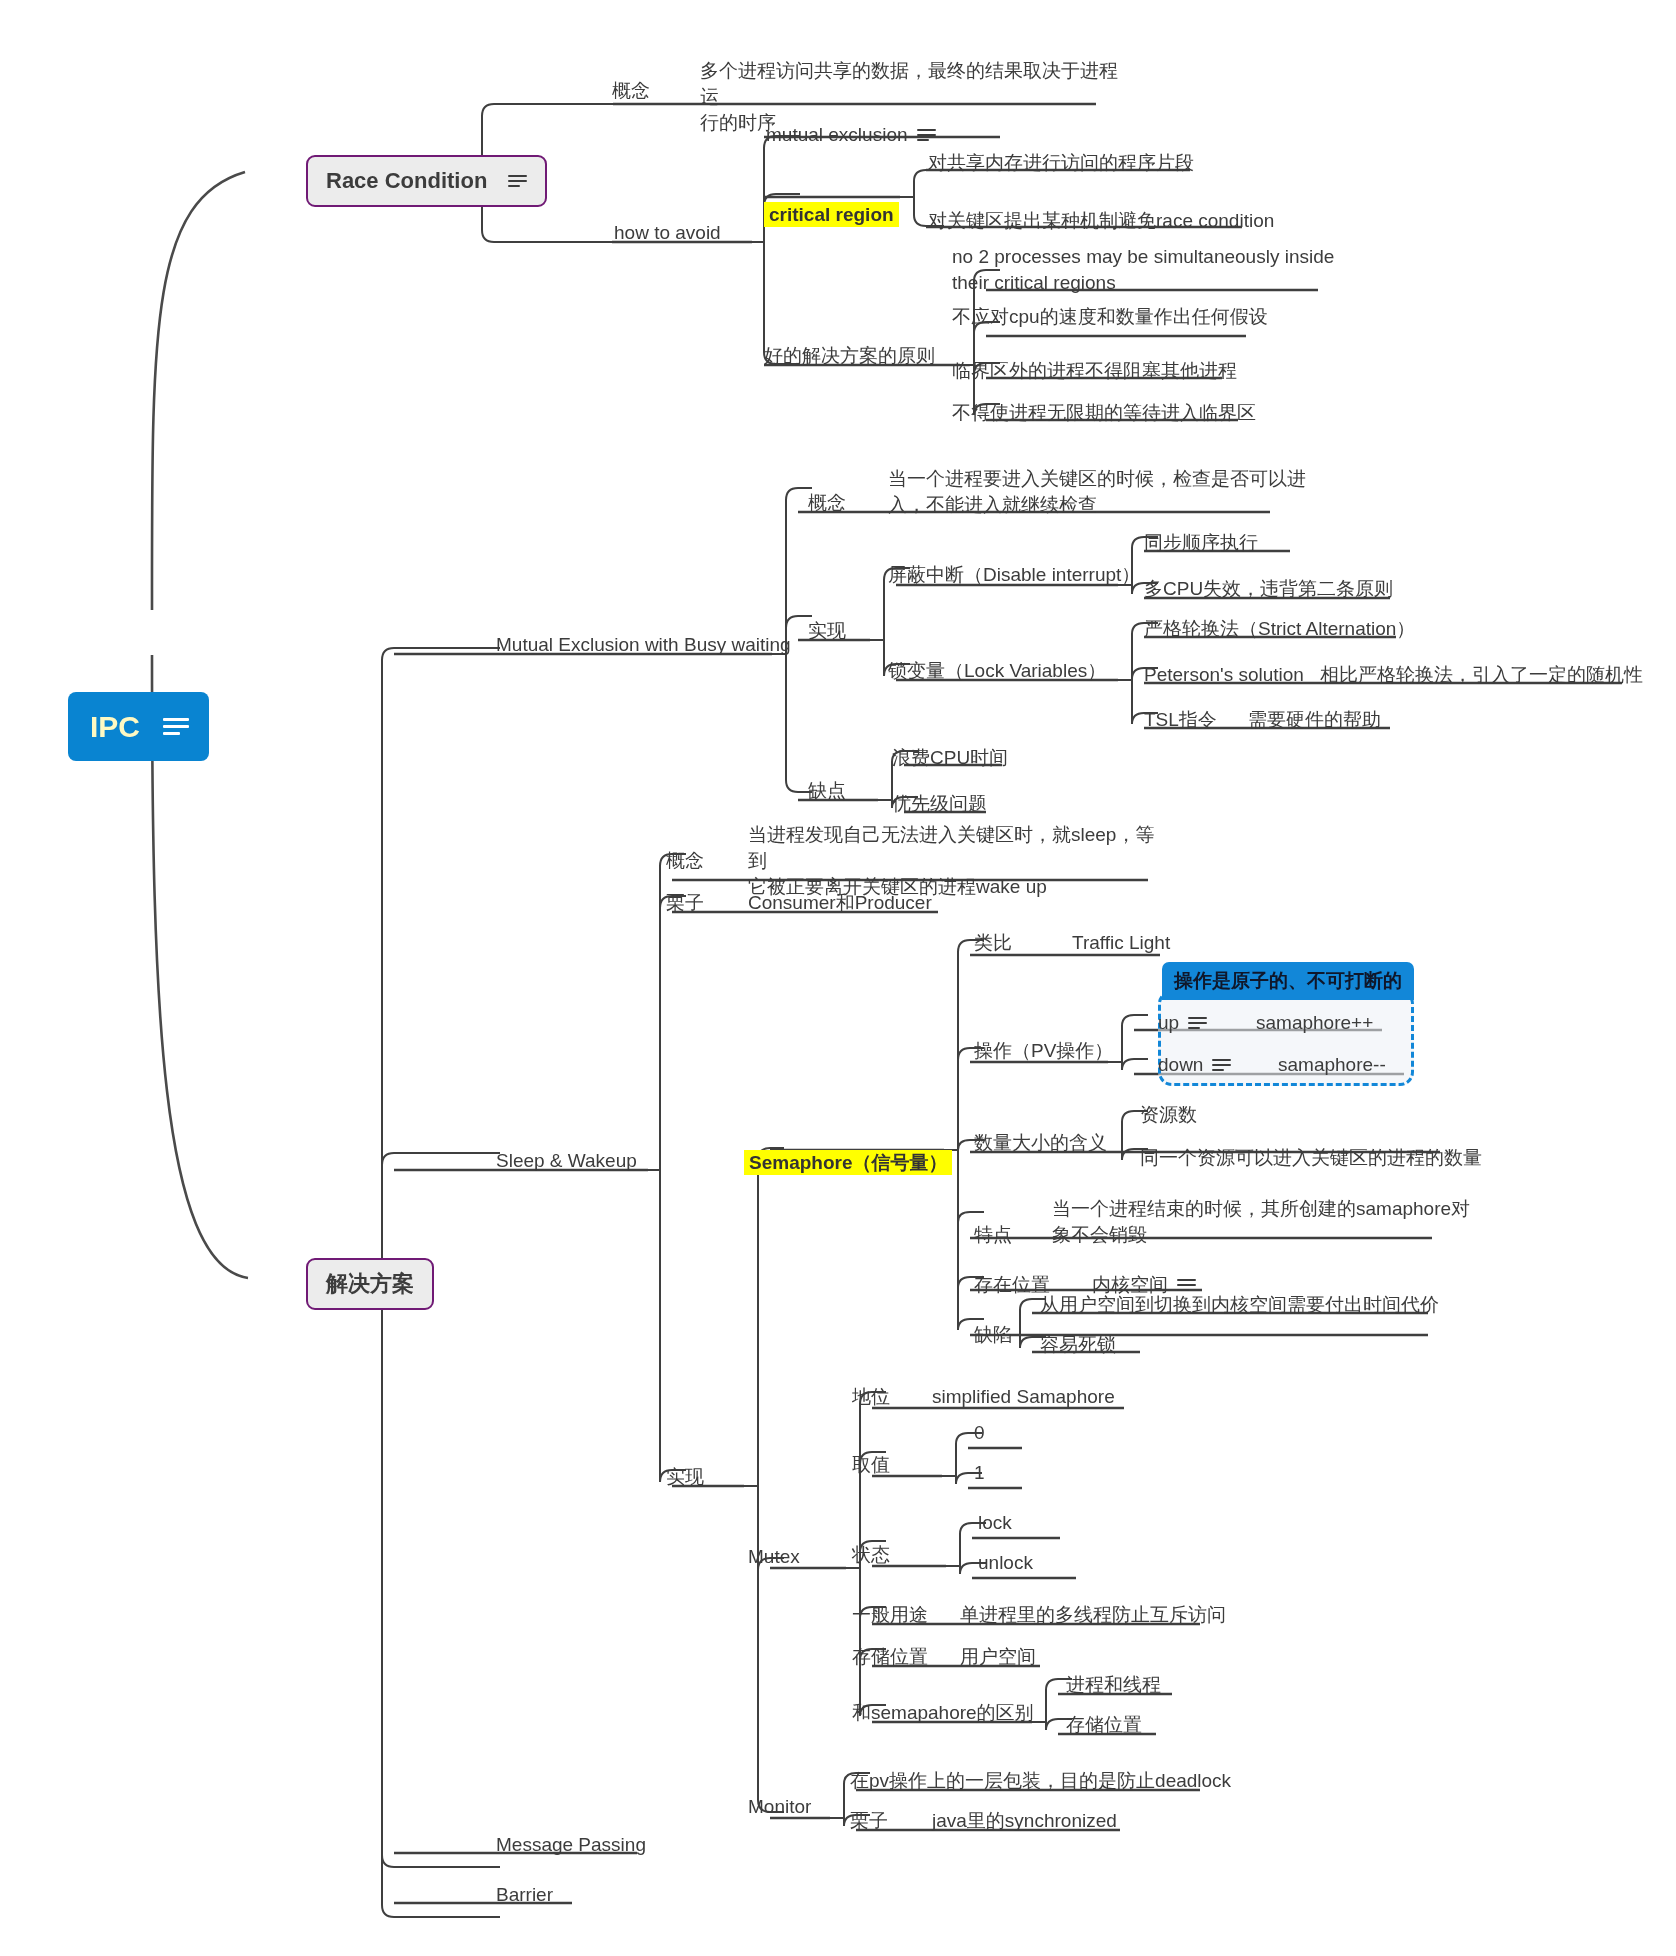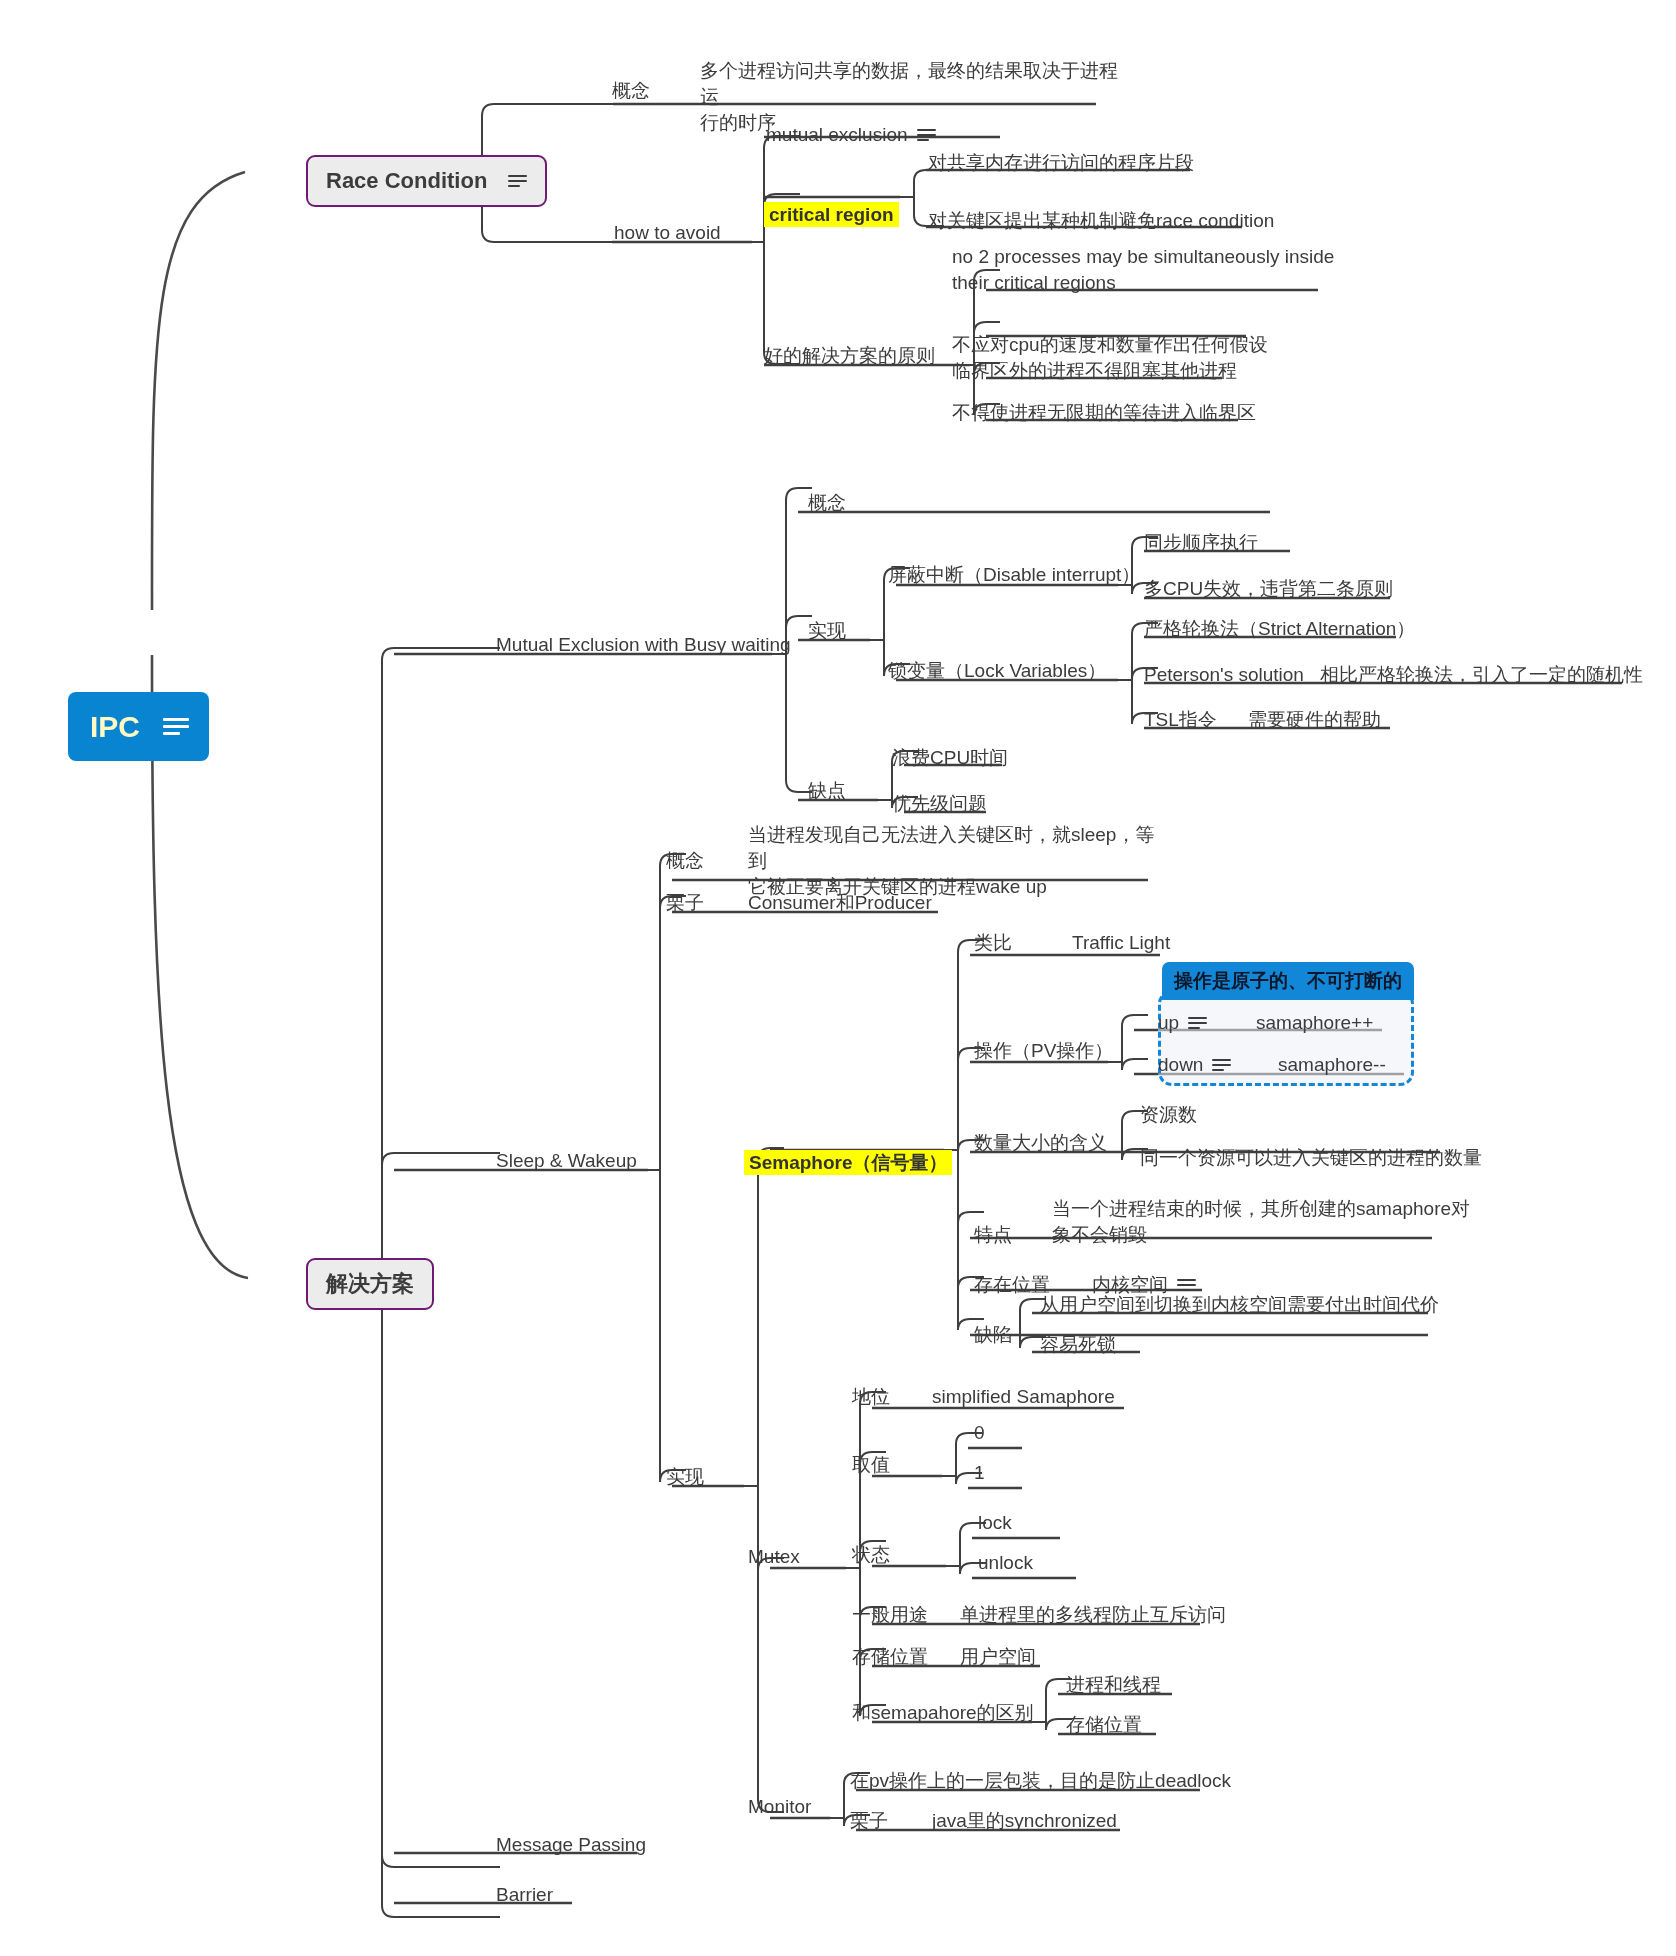"不应对cpu的速度和数量作出任何假设" div.node { top: 332px -> 304px }
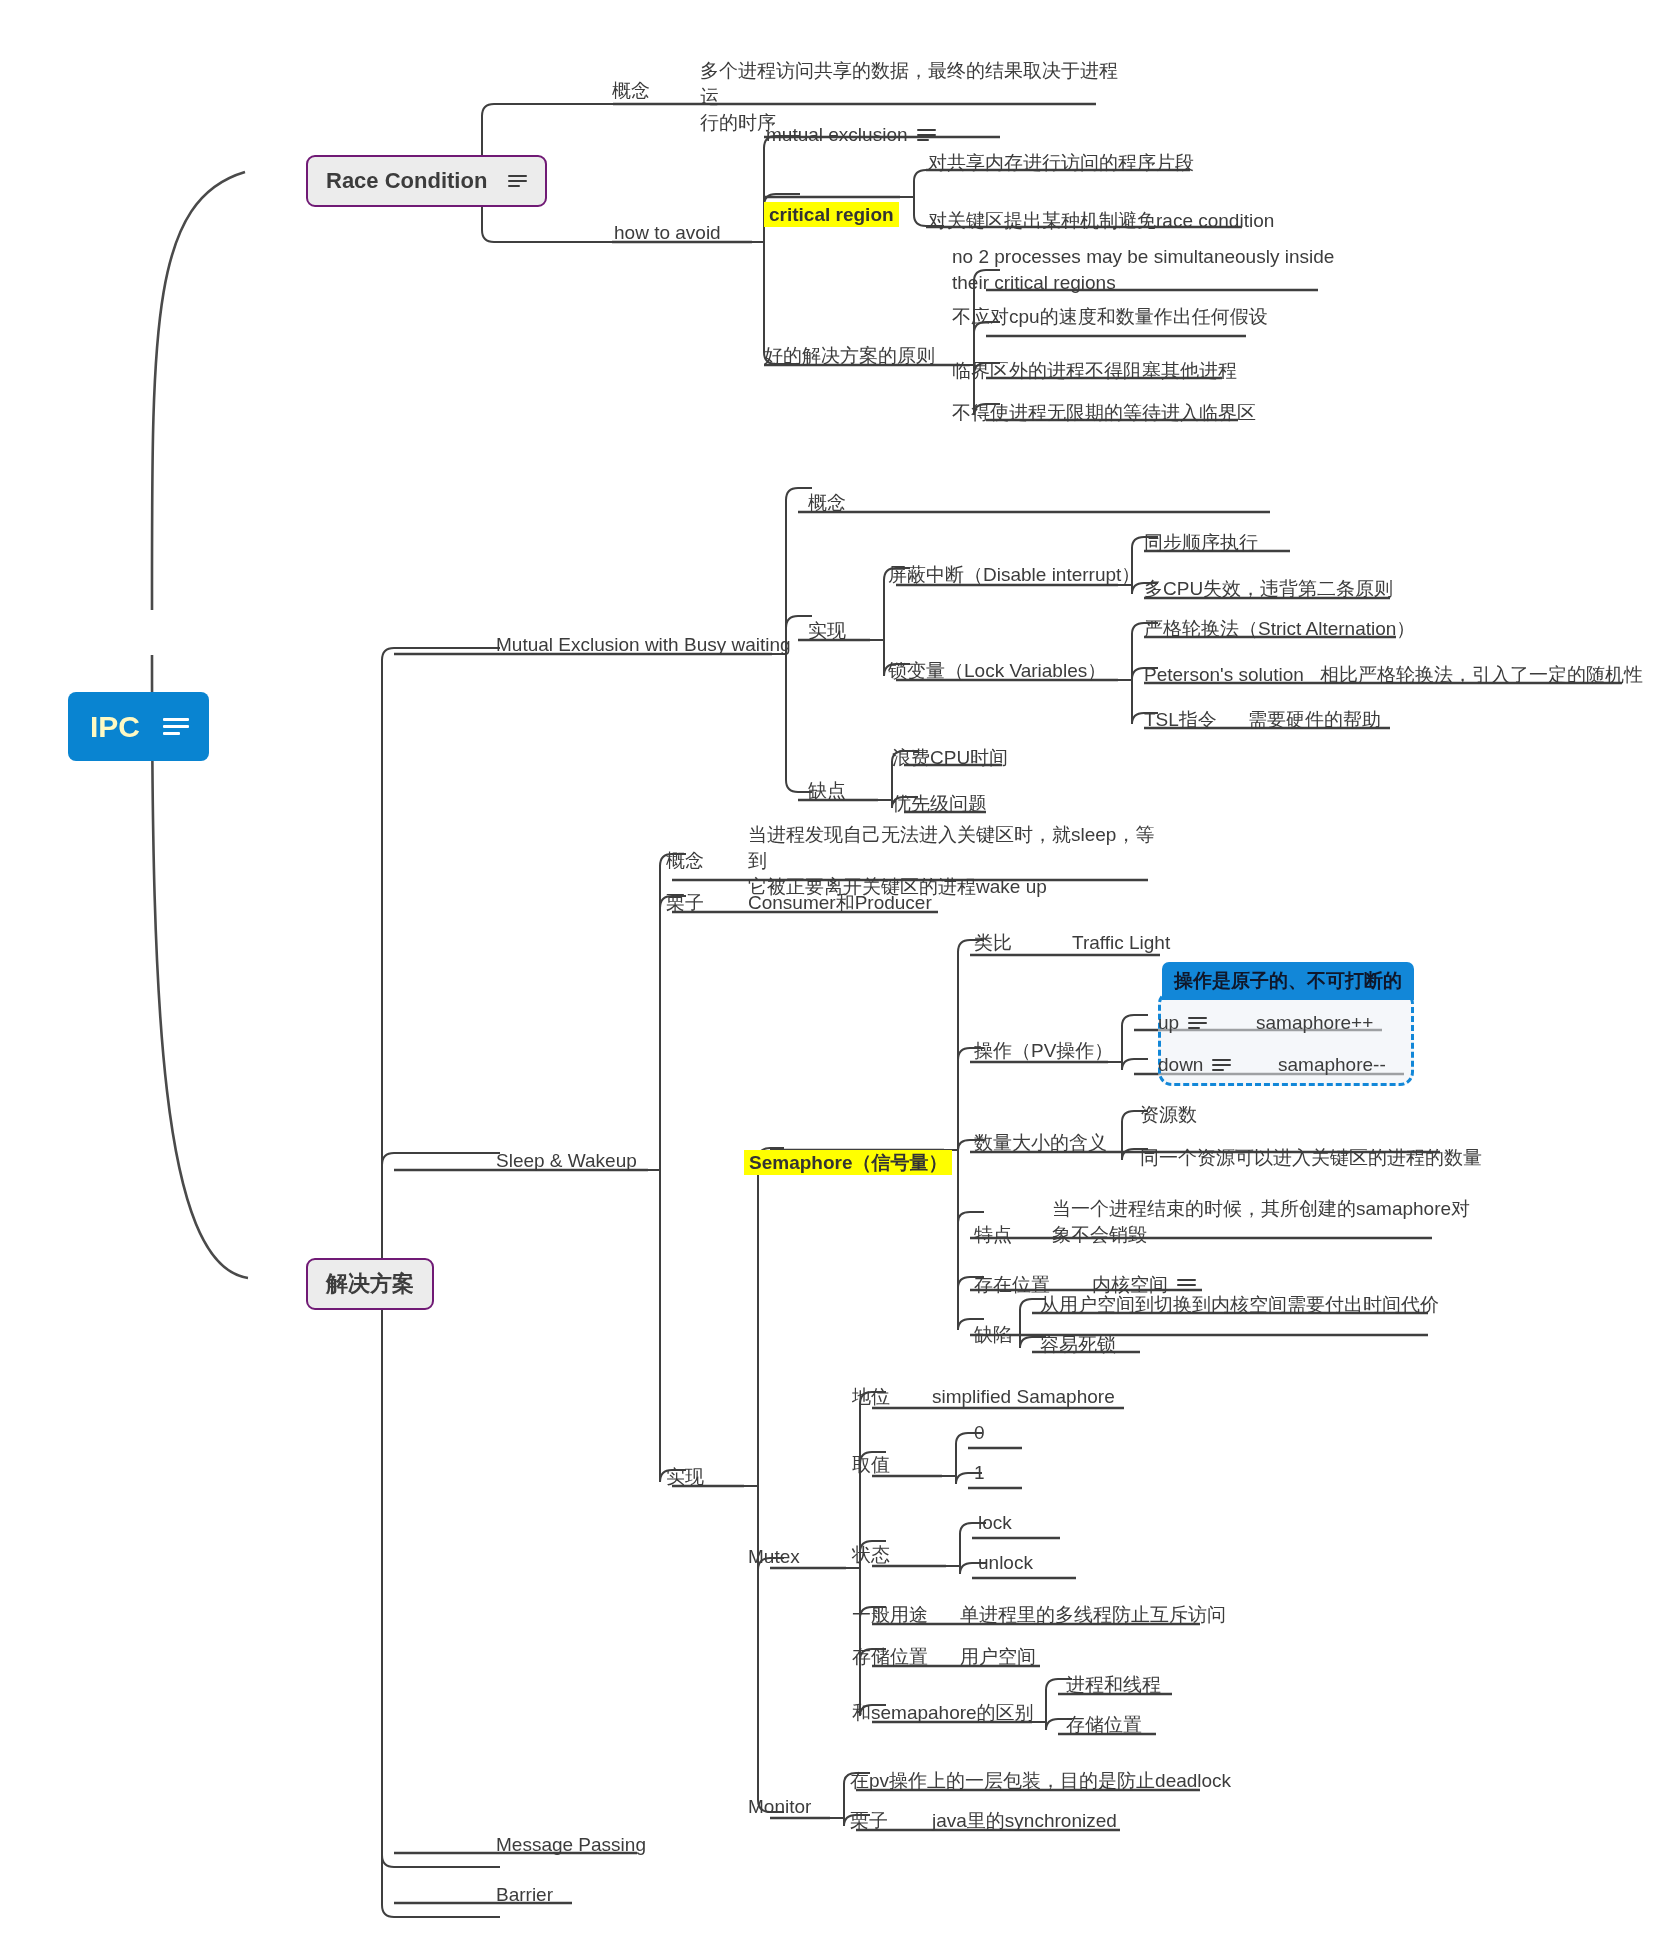"当一个进程要进入关键区的时候，检查是否可以进" div.node { html: none -> <div>当一个进程要进入关键区的时候，检查是否可以进 入，不能进入就继续检查</div> }
